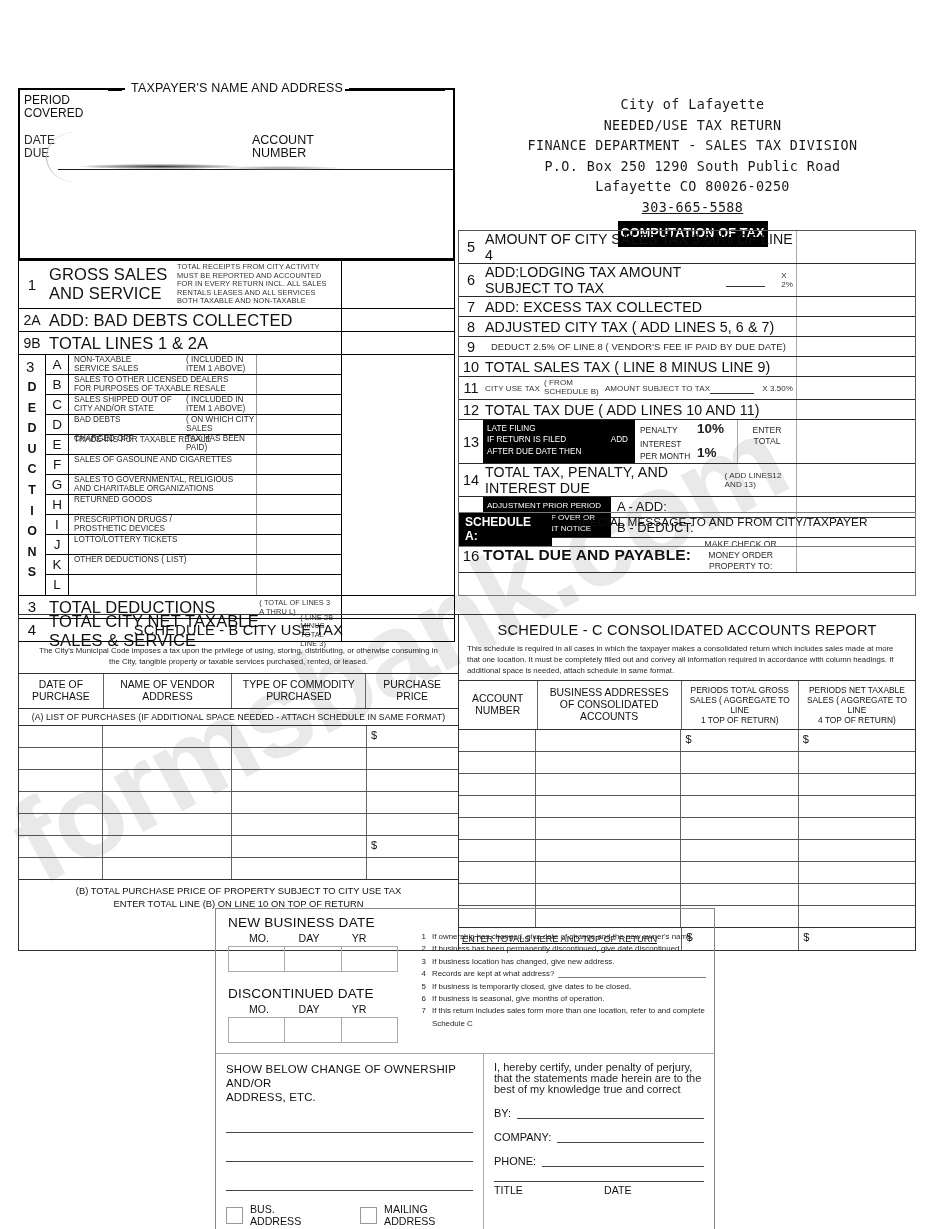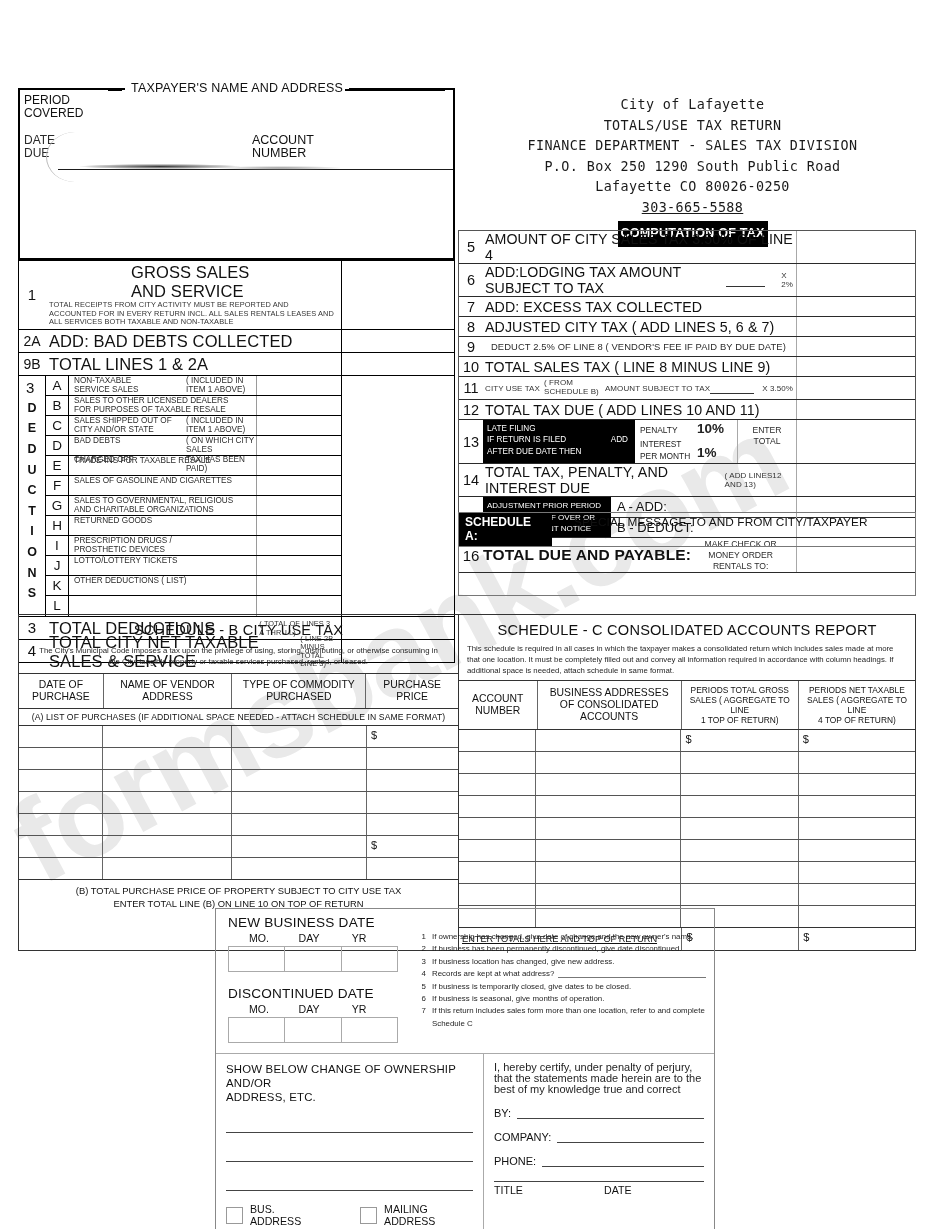"TOTALS/USE TAX RETURN" div { text: TOTALS/USE -> NEEDED/USE }
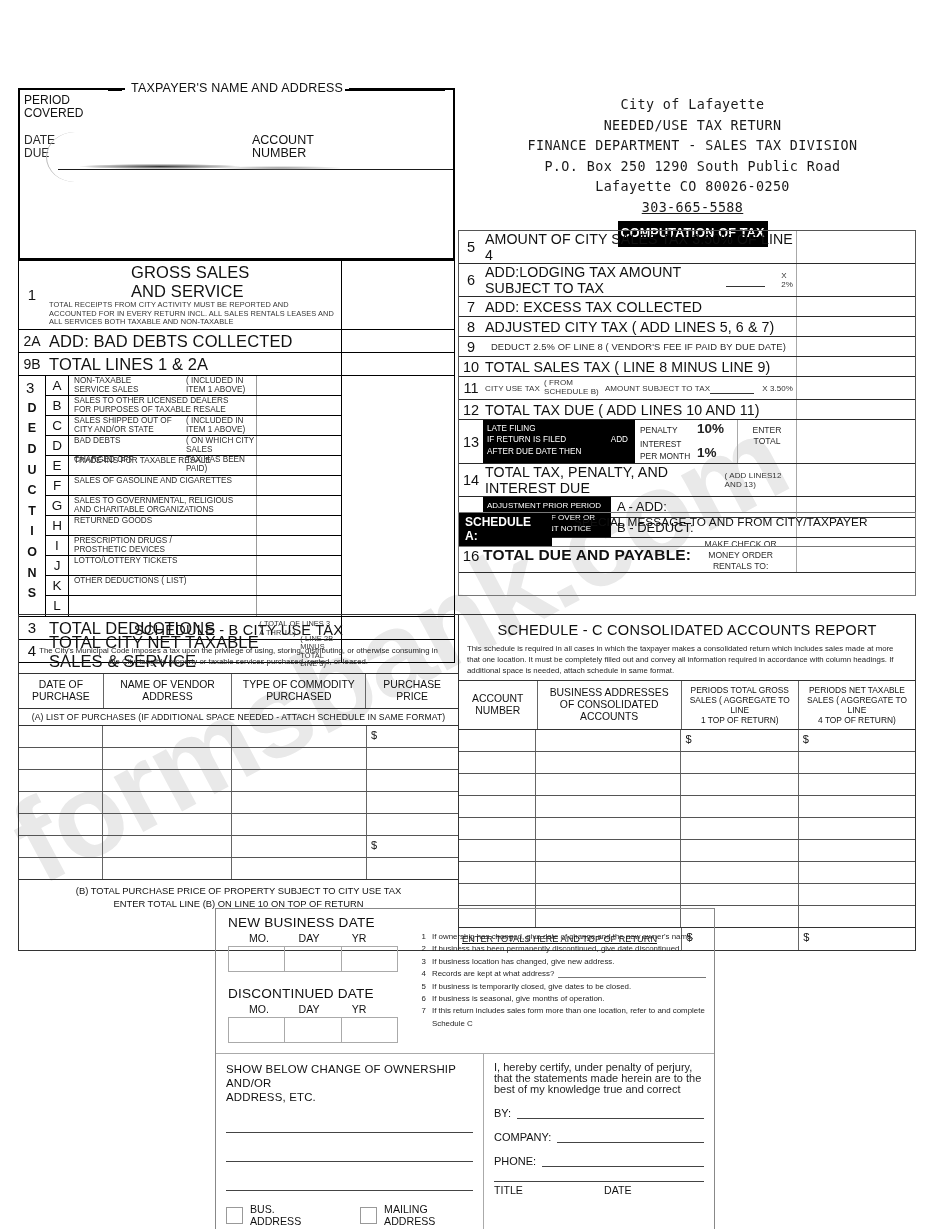"GROSS SALES" div.ldesc { flex-direction: column -> none }
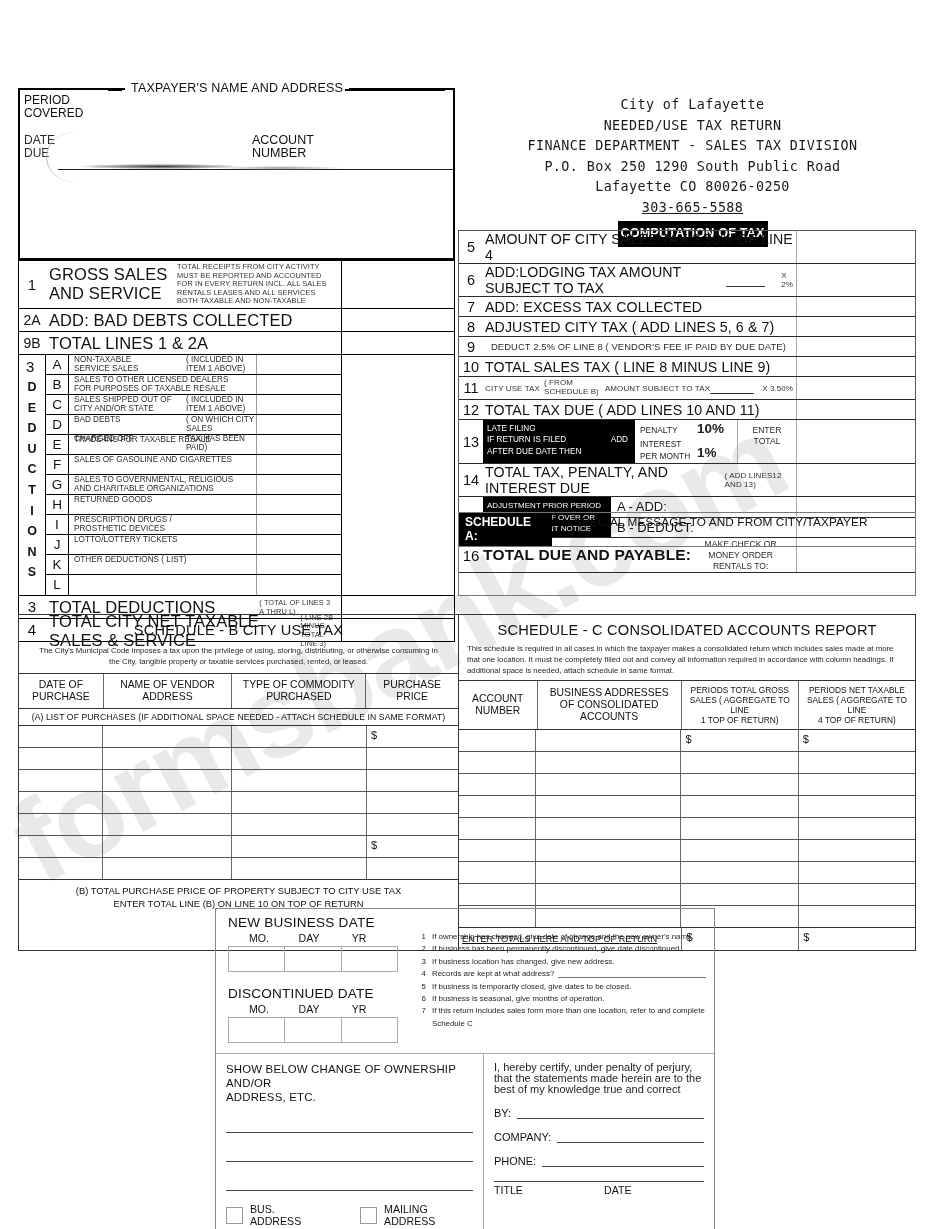"RENTALS TO:" div { text: RENTALS -> PROPERTY }
